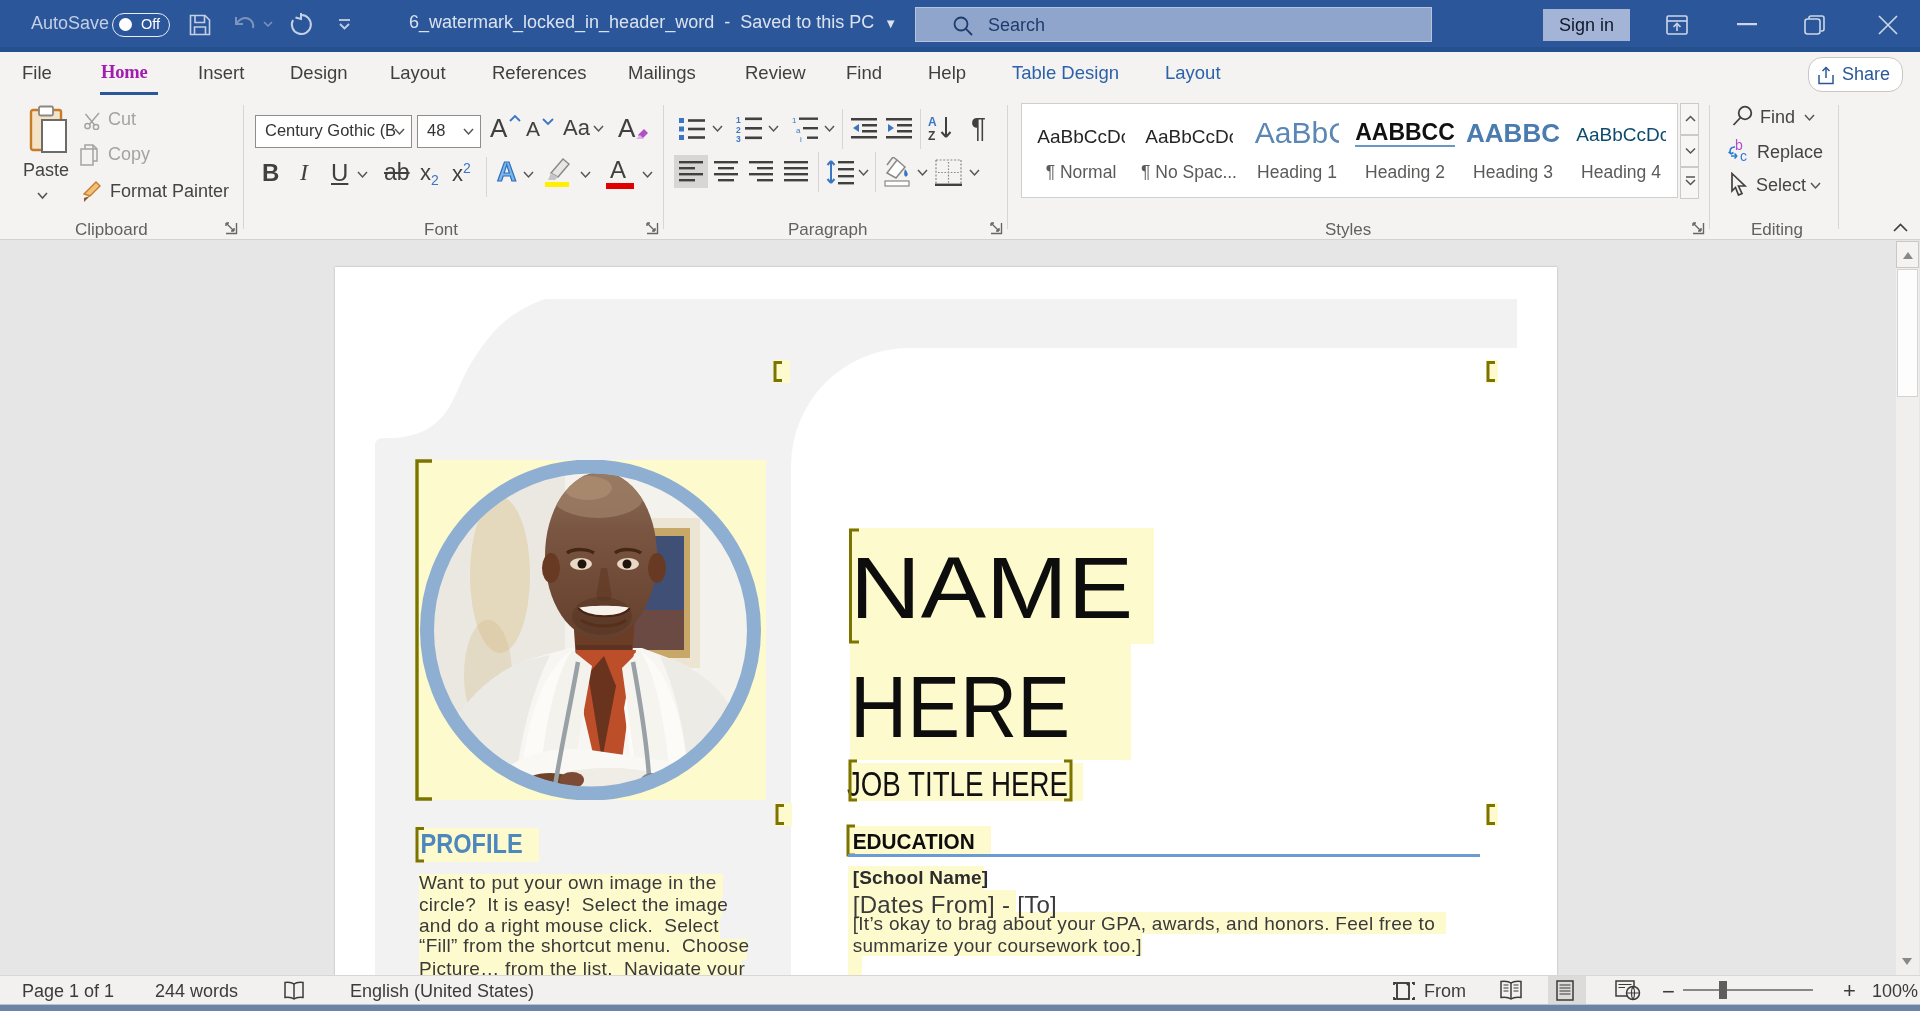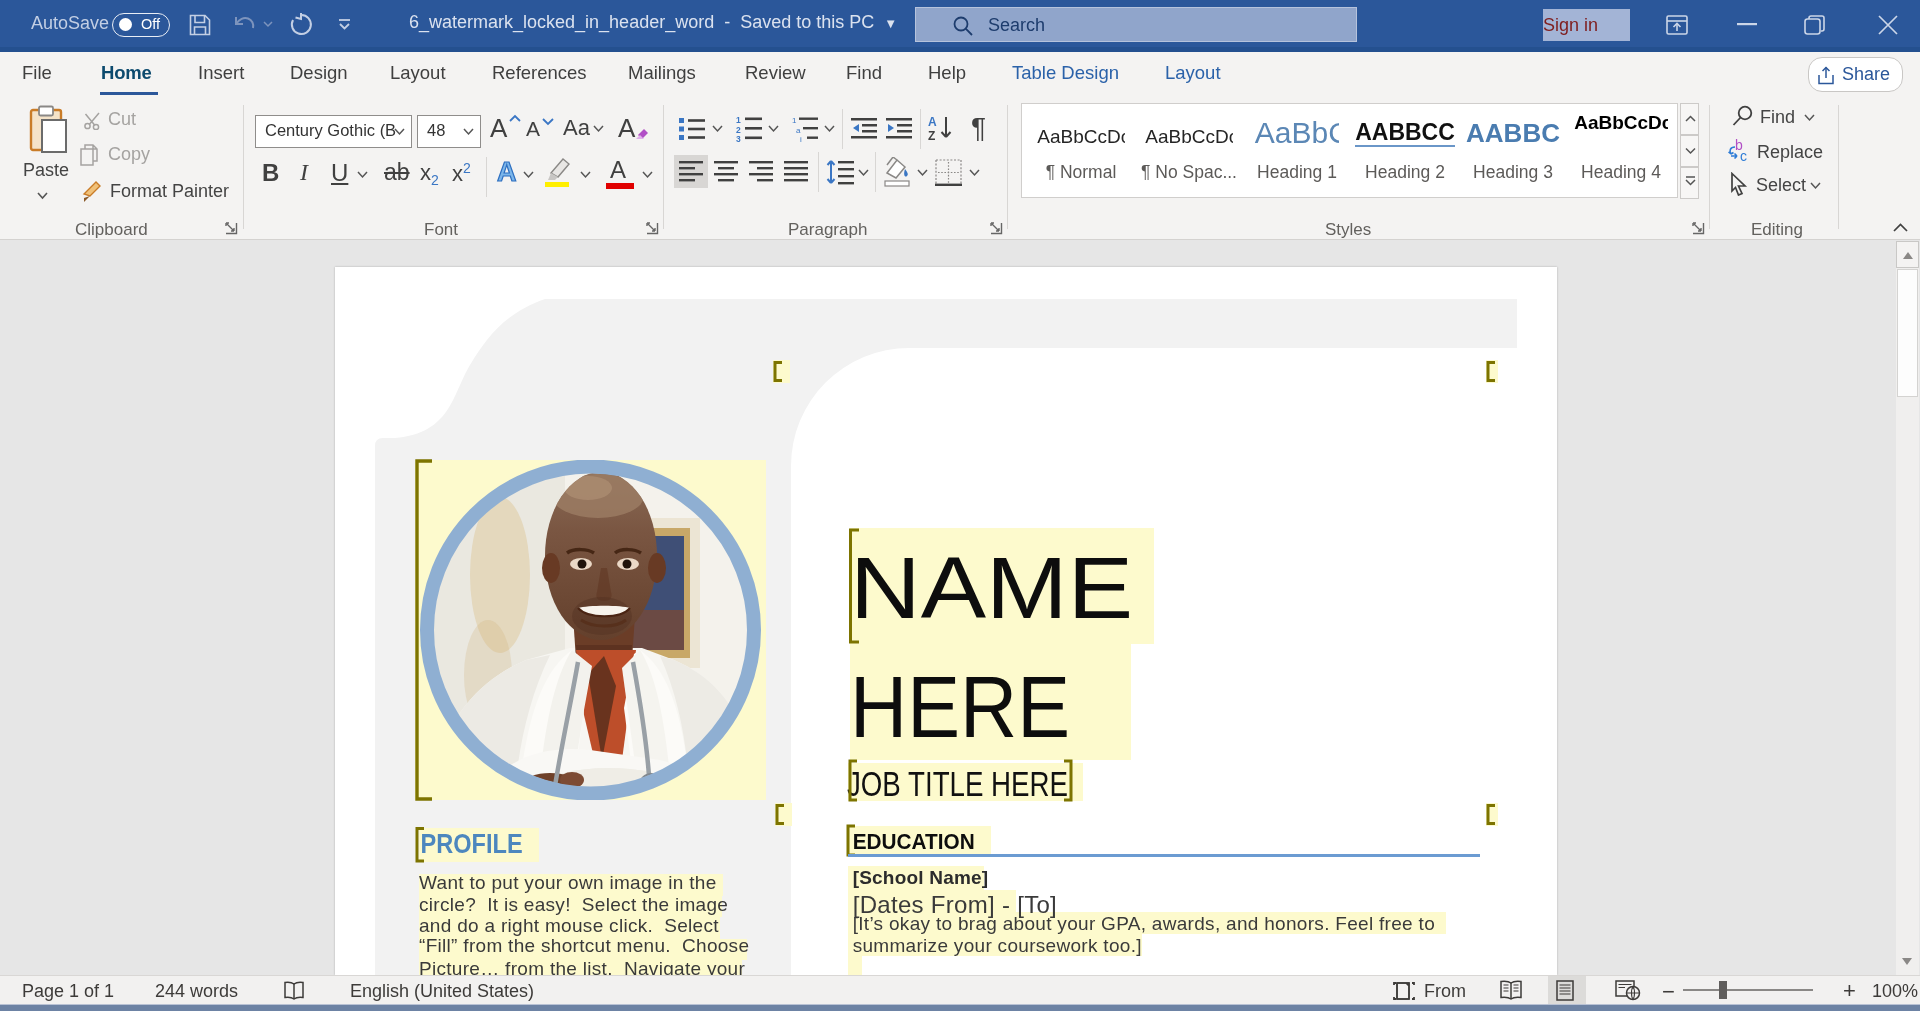"Search" #searchbox { width: 442px -> 517px }
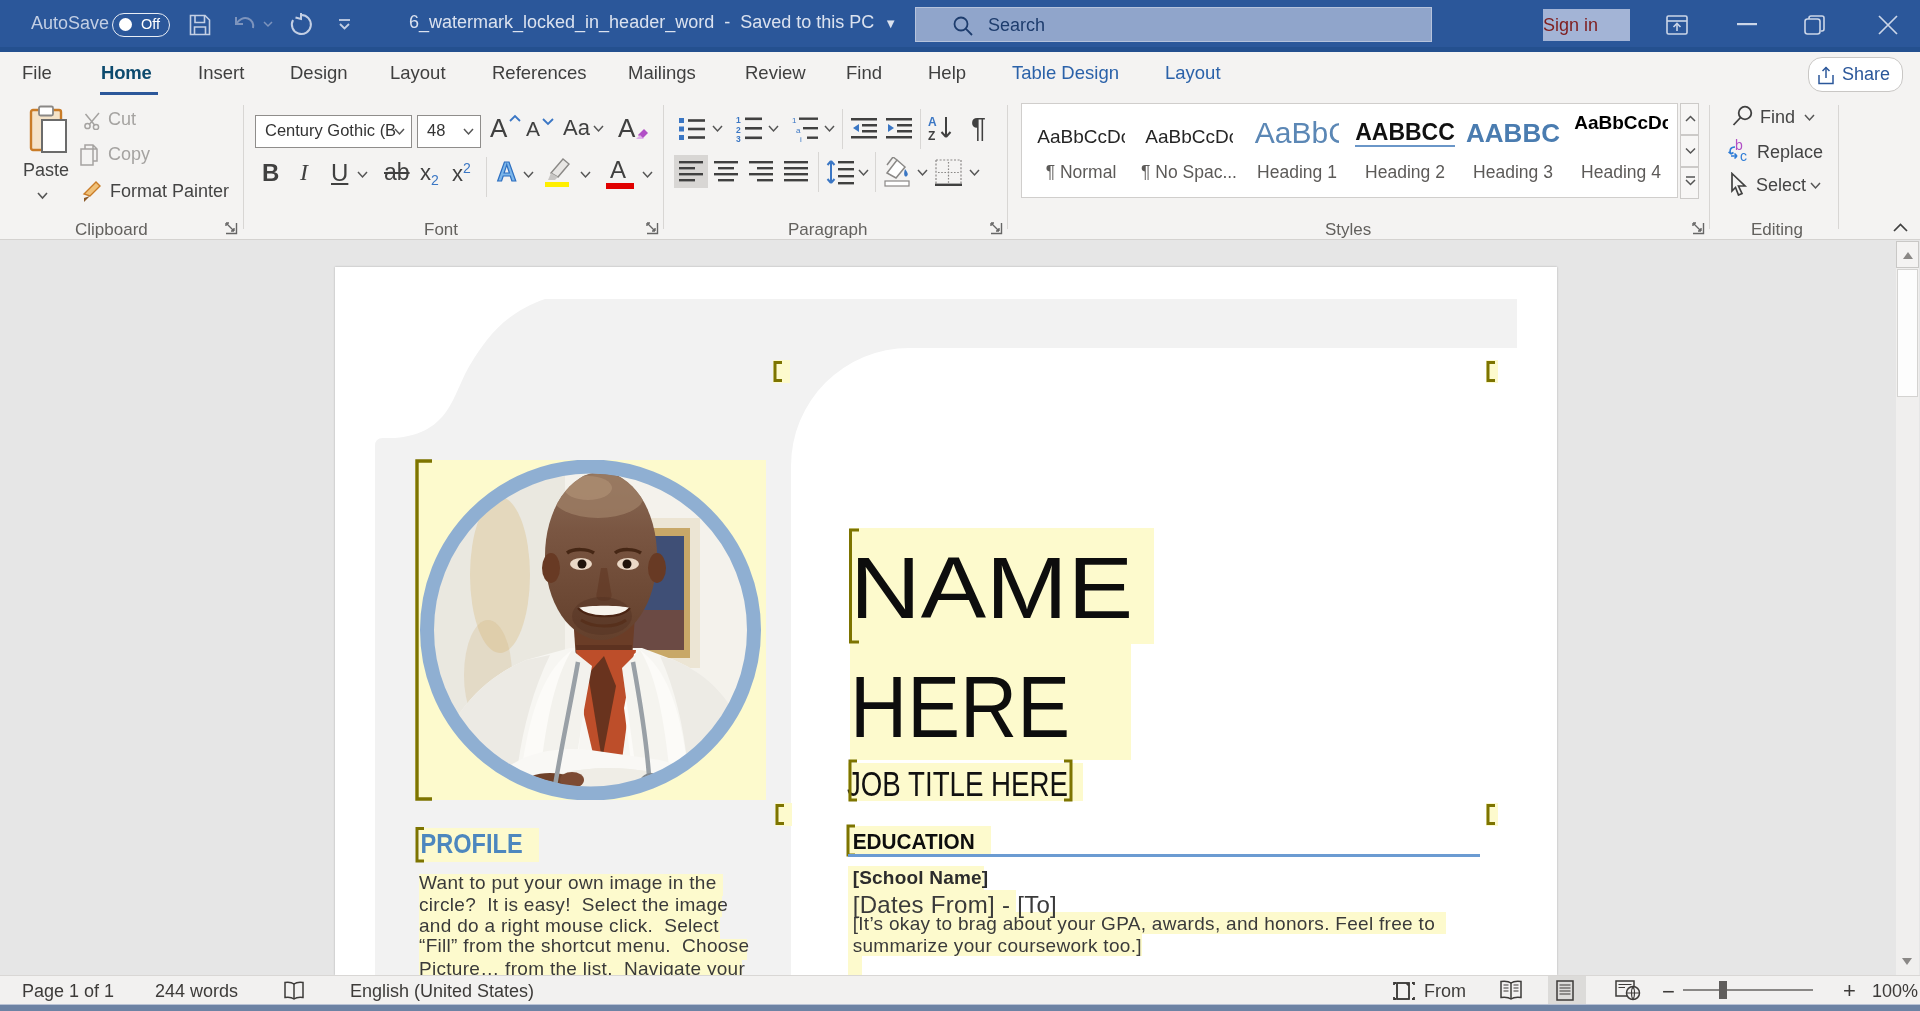"Sign in" #signin { color: #7f1d1d -> #0f172a; text-align: none -> center }
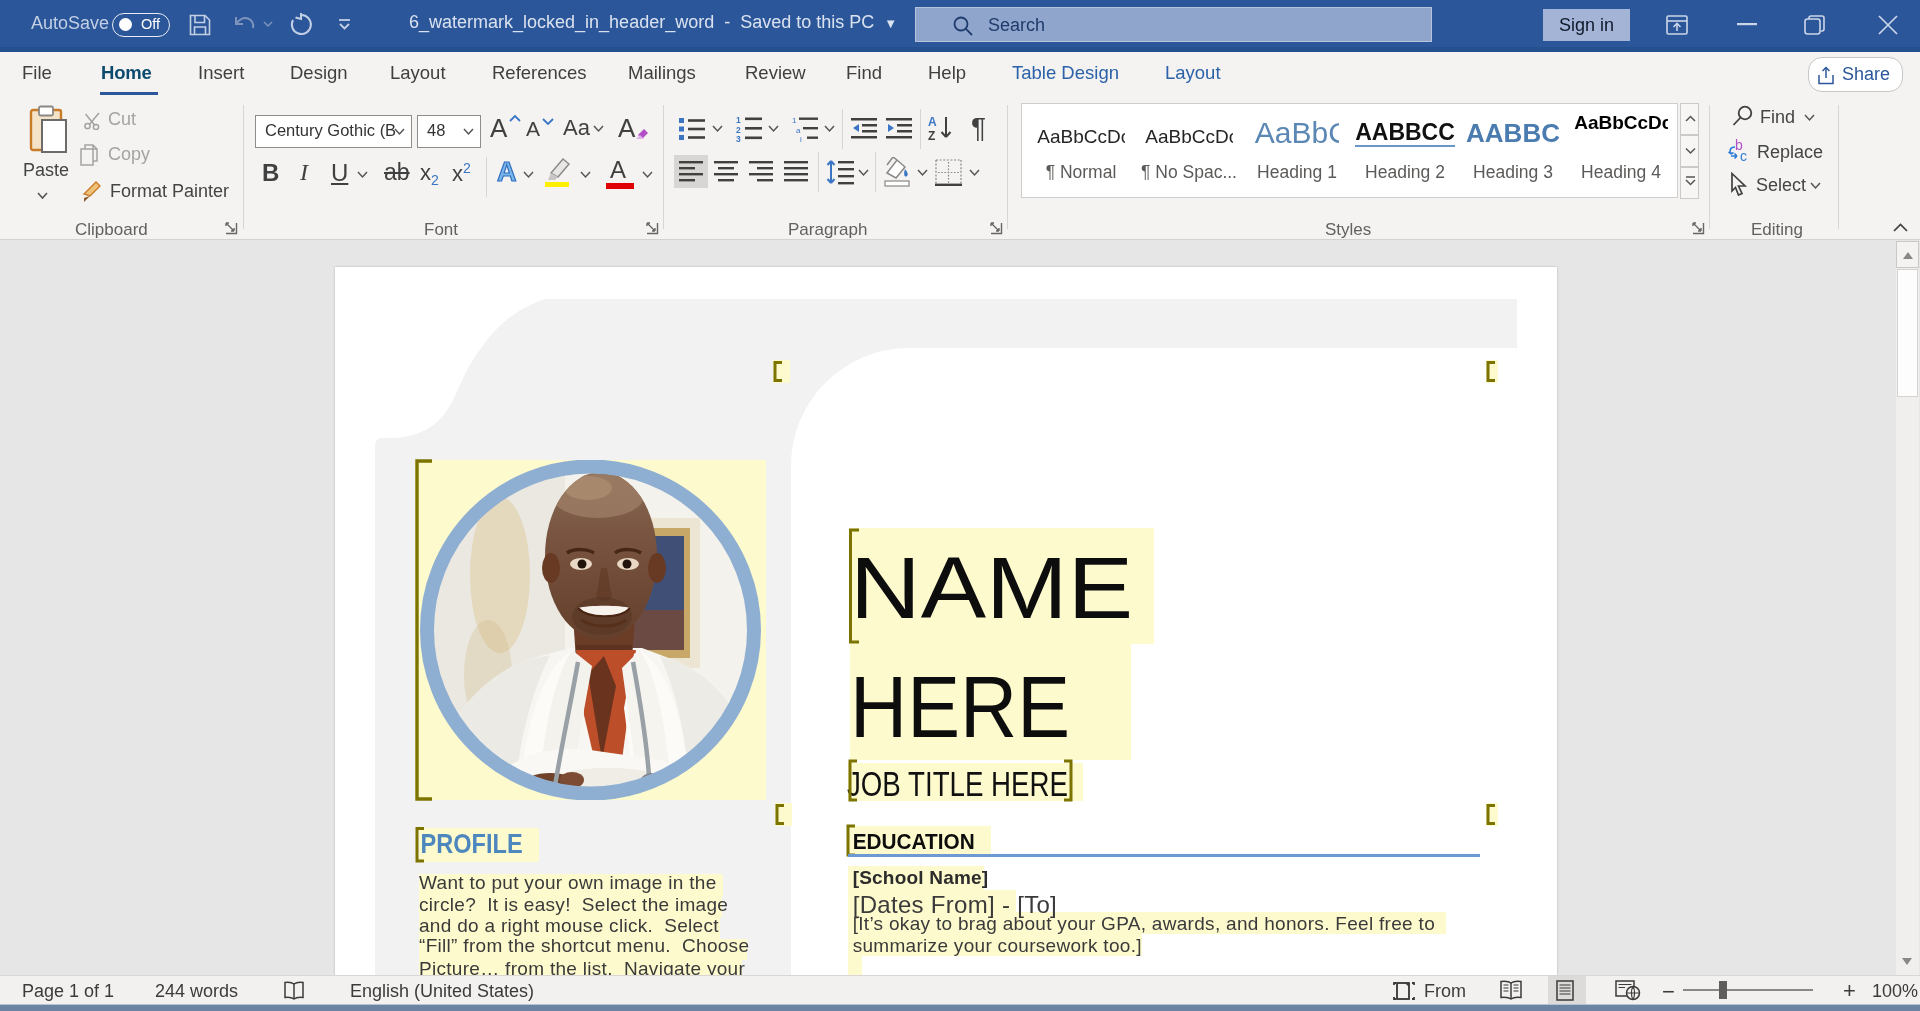"Home" #hometab { color: #0c4a6e -> #a21caf; font-family: none -> Liberation Serif, serif }
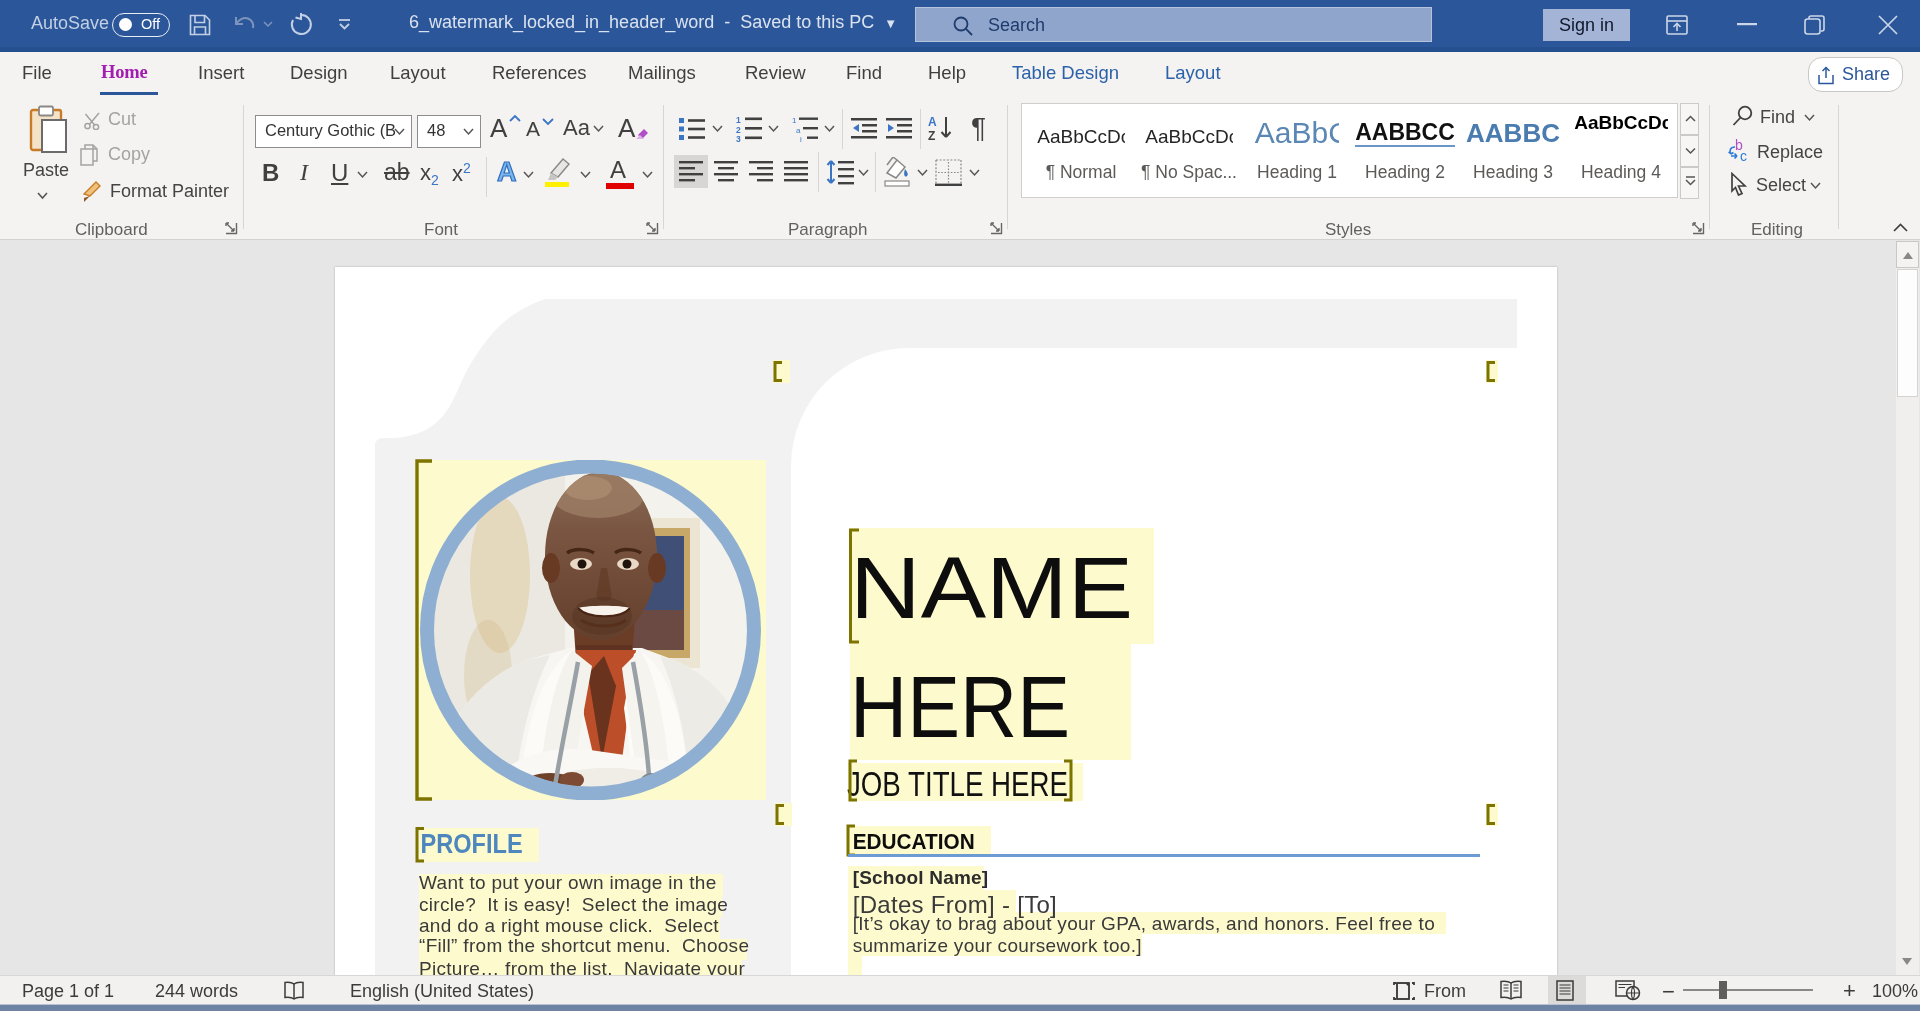"AaBbCcDc" div { color: #000000 -> #0c4a6e; font-weight: 700 -> 400; margin-top: 8px -> 20px }
